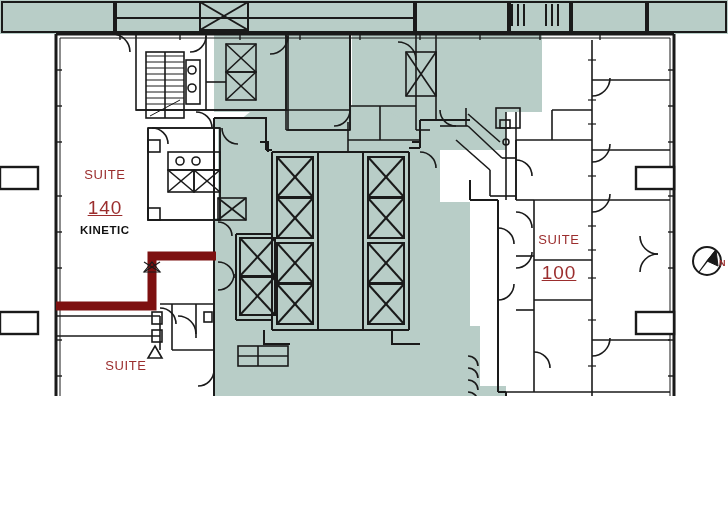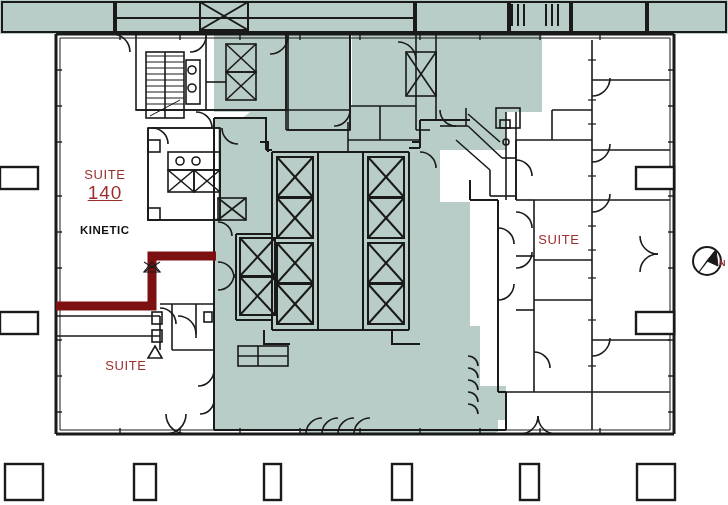"SUITE" #plan-root { height: 505px -> 396px }
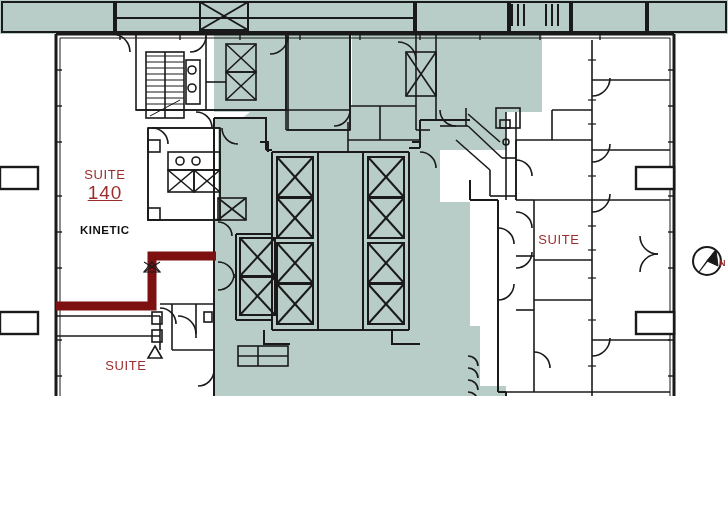"140" .suite-label .suite-num { margin-top: 1px -> 16px }
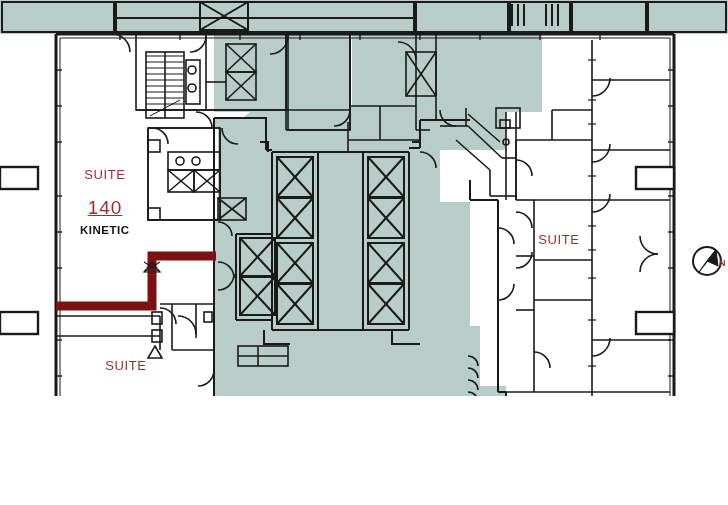"100" span.suite-num { html: none -> <span>100</span> }
